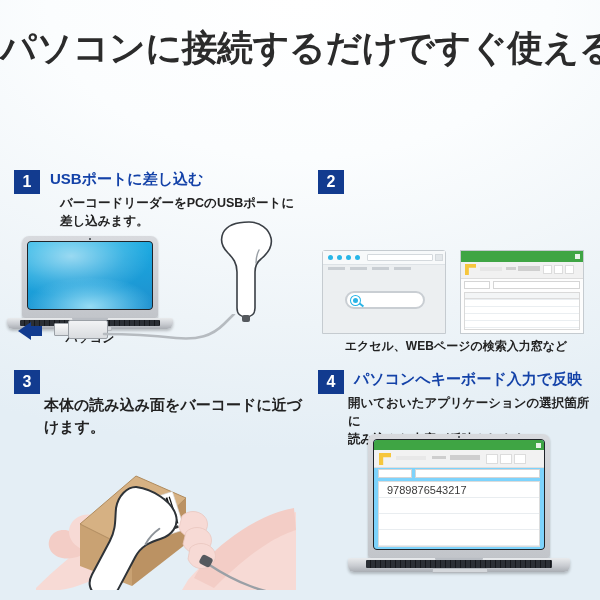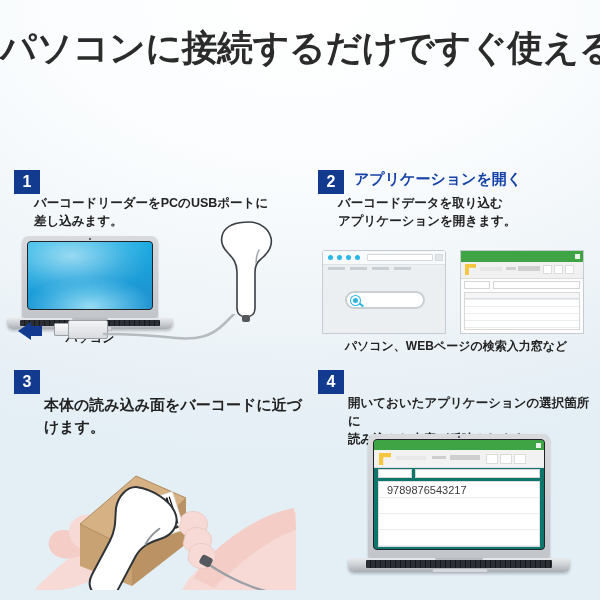"USBポートに差し込む" div.s-head { html: none -> <div>USBポートに差し込む</div> }
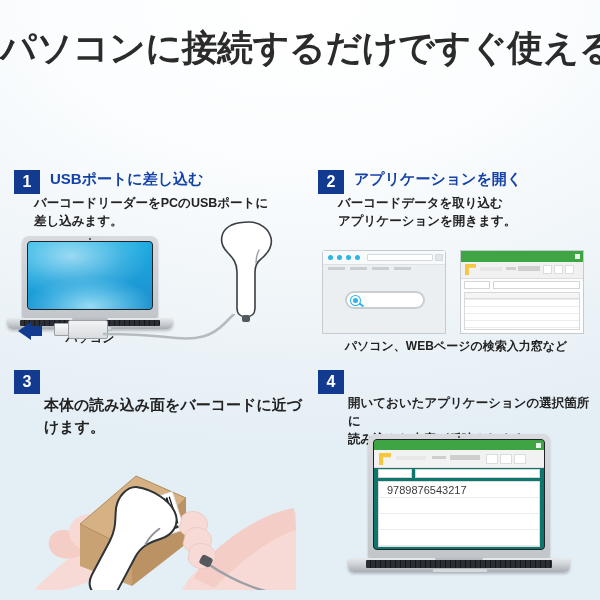"アプリケーションを開く" div.s-head { html: <div>アプリケーションを開く</div> -> none }
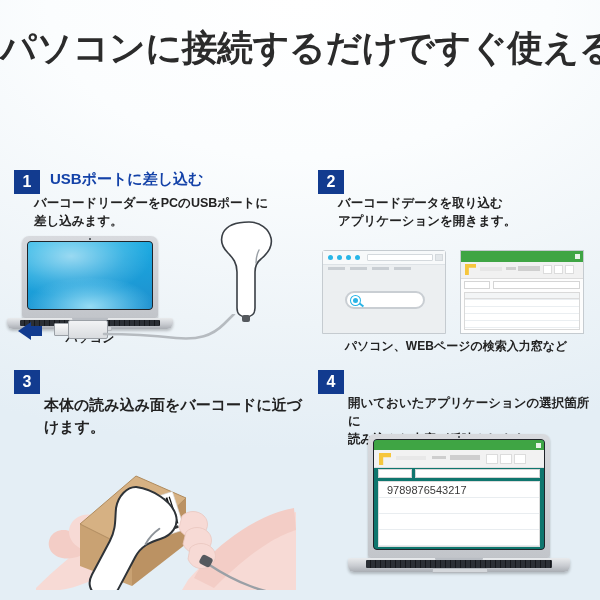"バーコードリーダーをPCのUSBポートに" .s-body { left: 20px -> 46px }
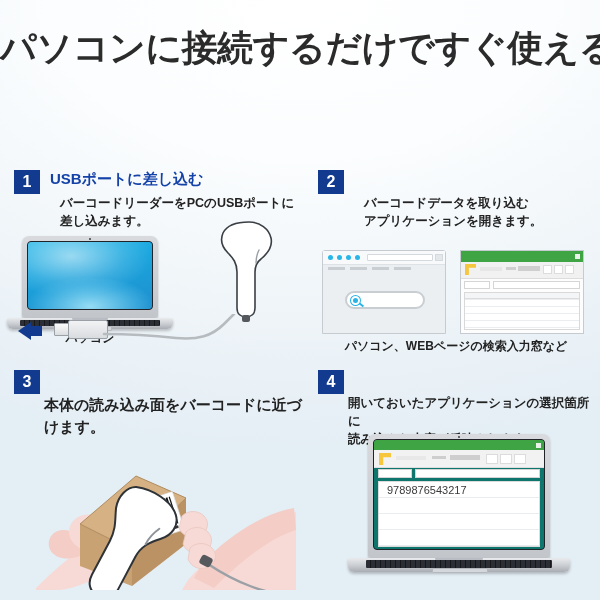"バーコードデータを取り込む" div.s-body { html: <div>バーコードデータを取り込む アプリケーションを開きます。</div> -> none }
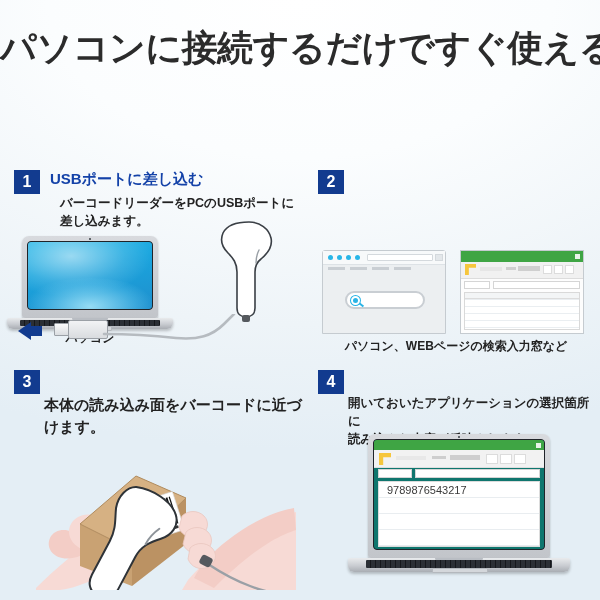"パソコン、WEBページの検索入力窓など" div.cap { text: パソコン -> エクセル }
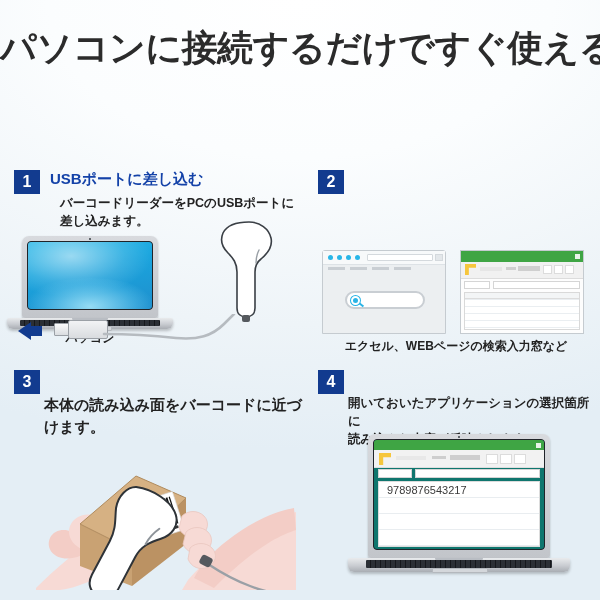"パソコンへキーボード入力で反映" div.s-head { html: none -> <div>パソコンへキーボード入力で反映</div> }
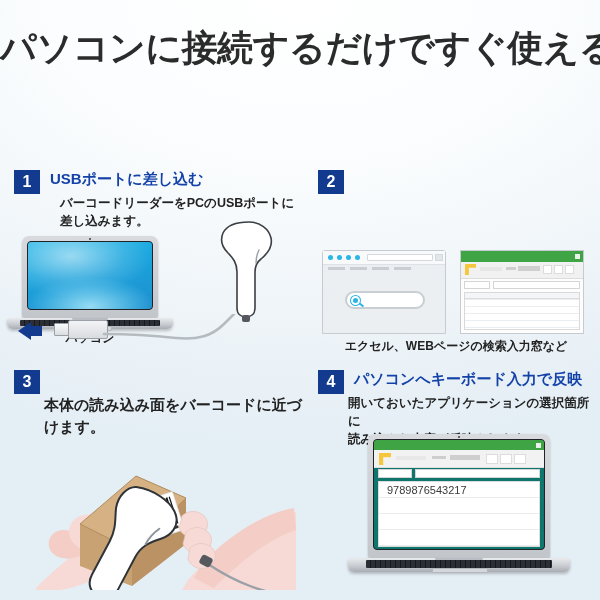"9789876543217" .sheet4 { background: #0f766e -> #7dd3fc }
